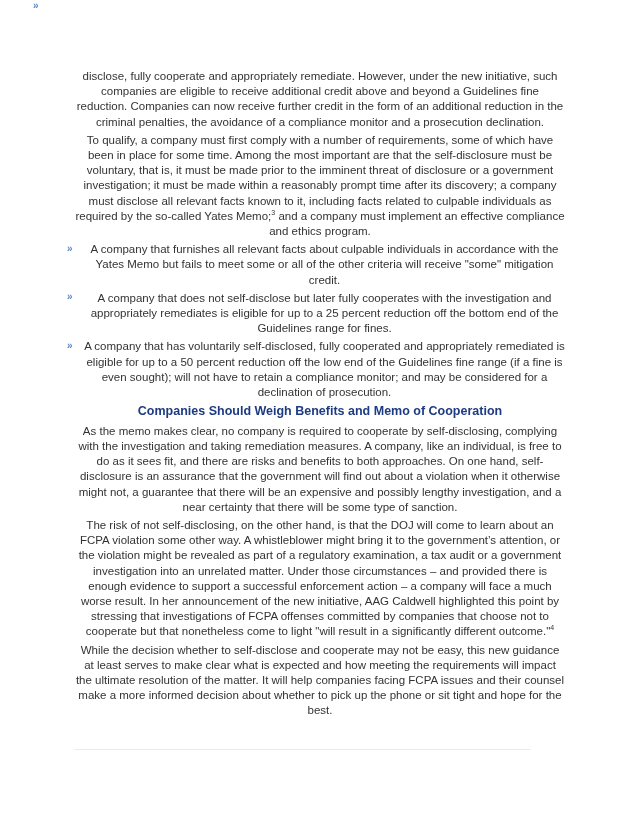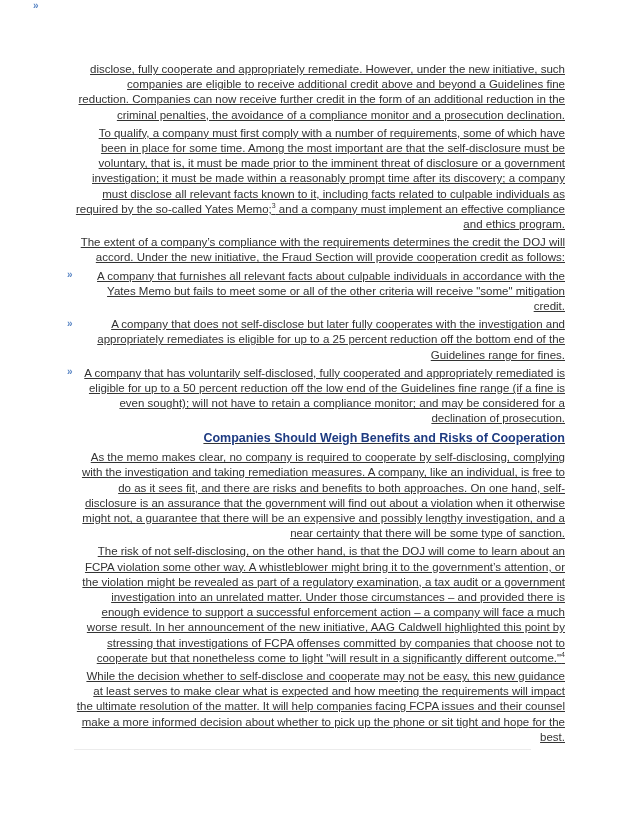"disclose, fully cooperate and" .content { text-align: right -> center; text-decoration: underline -> none; top: 62px -> 69px }
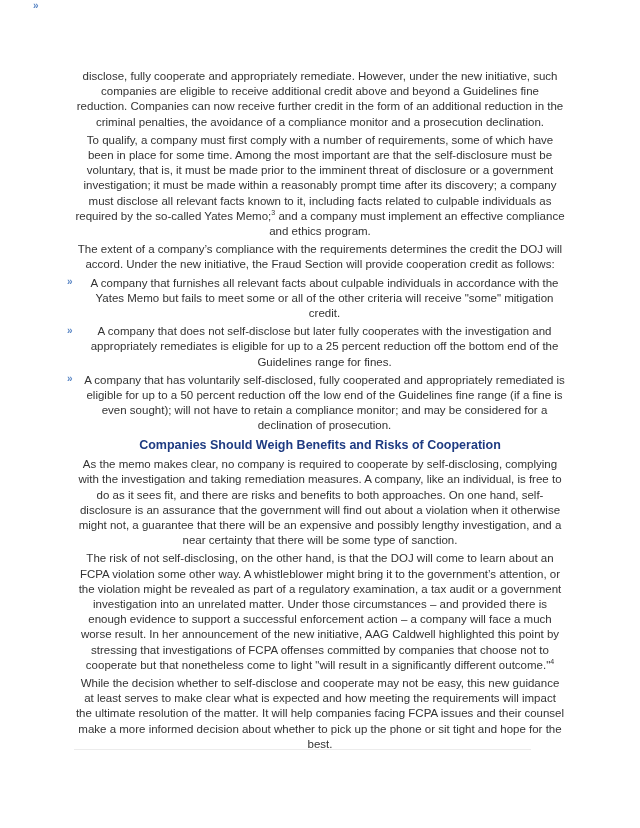"The extent of a company’s" p { html: <p>The extent of a company’s compliance with the requirements determines the credit the DOJ will accord. Under the new initiative, the Fraud Section will provide cooperation credit as follows:</p> -> none }
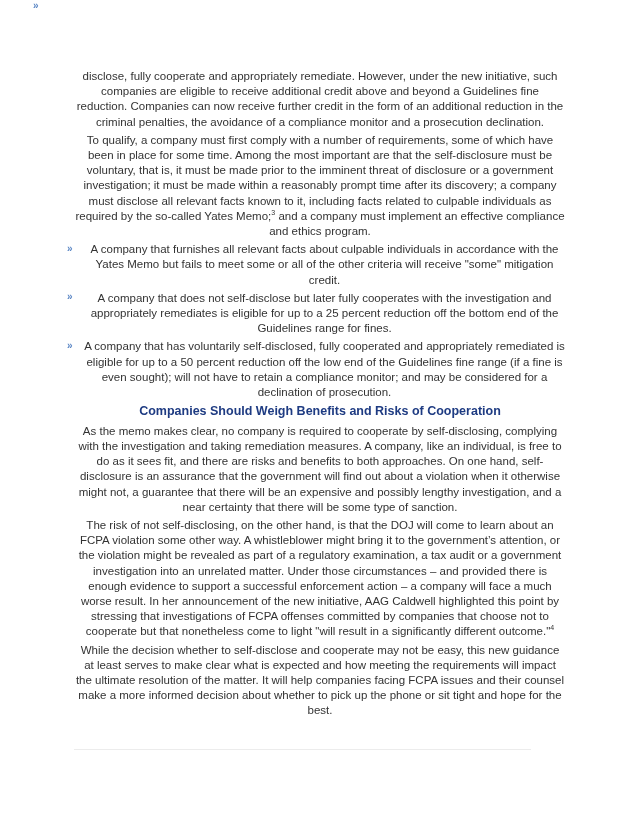"Companies Should Weigh Benefits and" h2.heading { text: Risks -> Memo }
